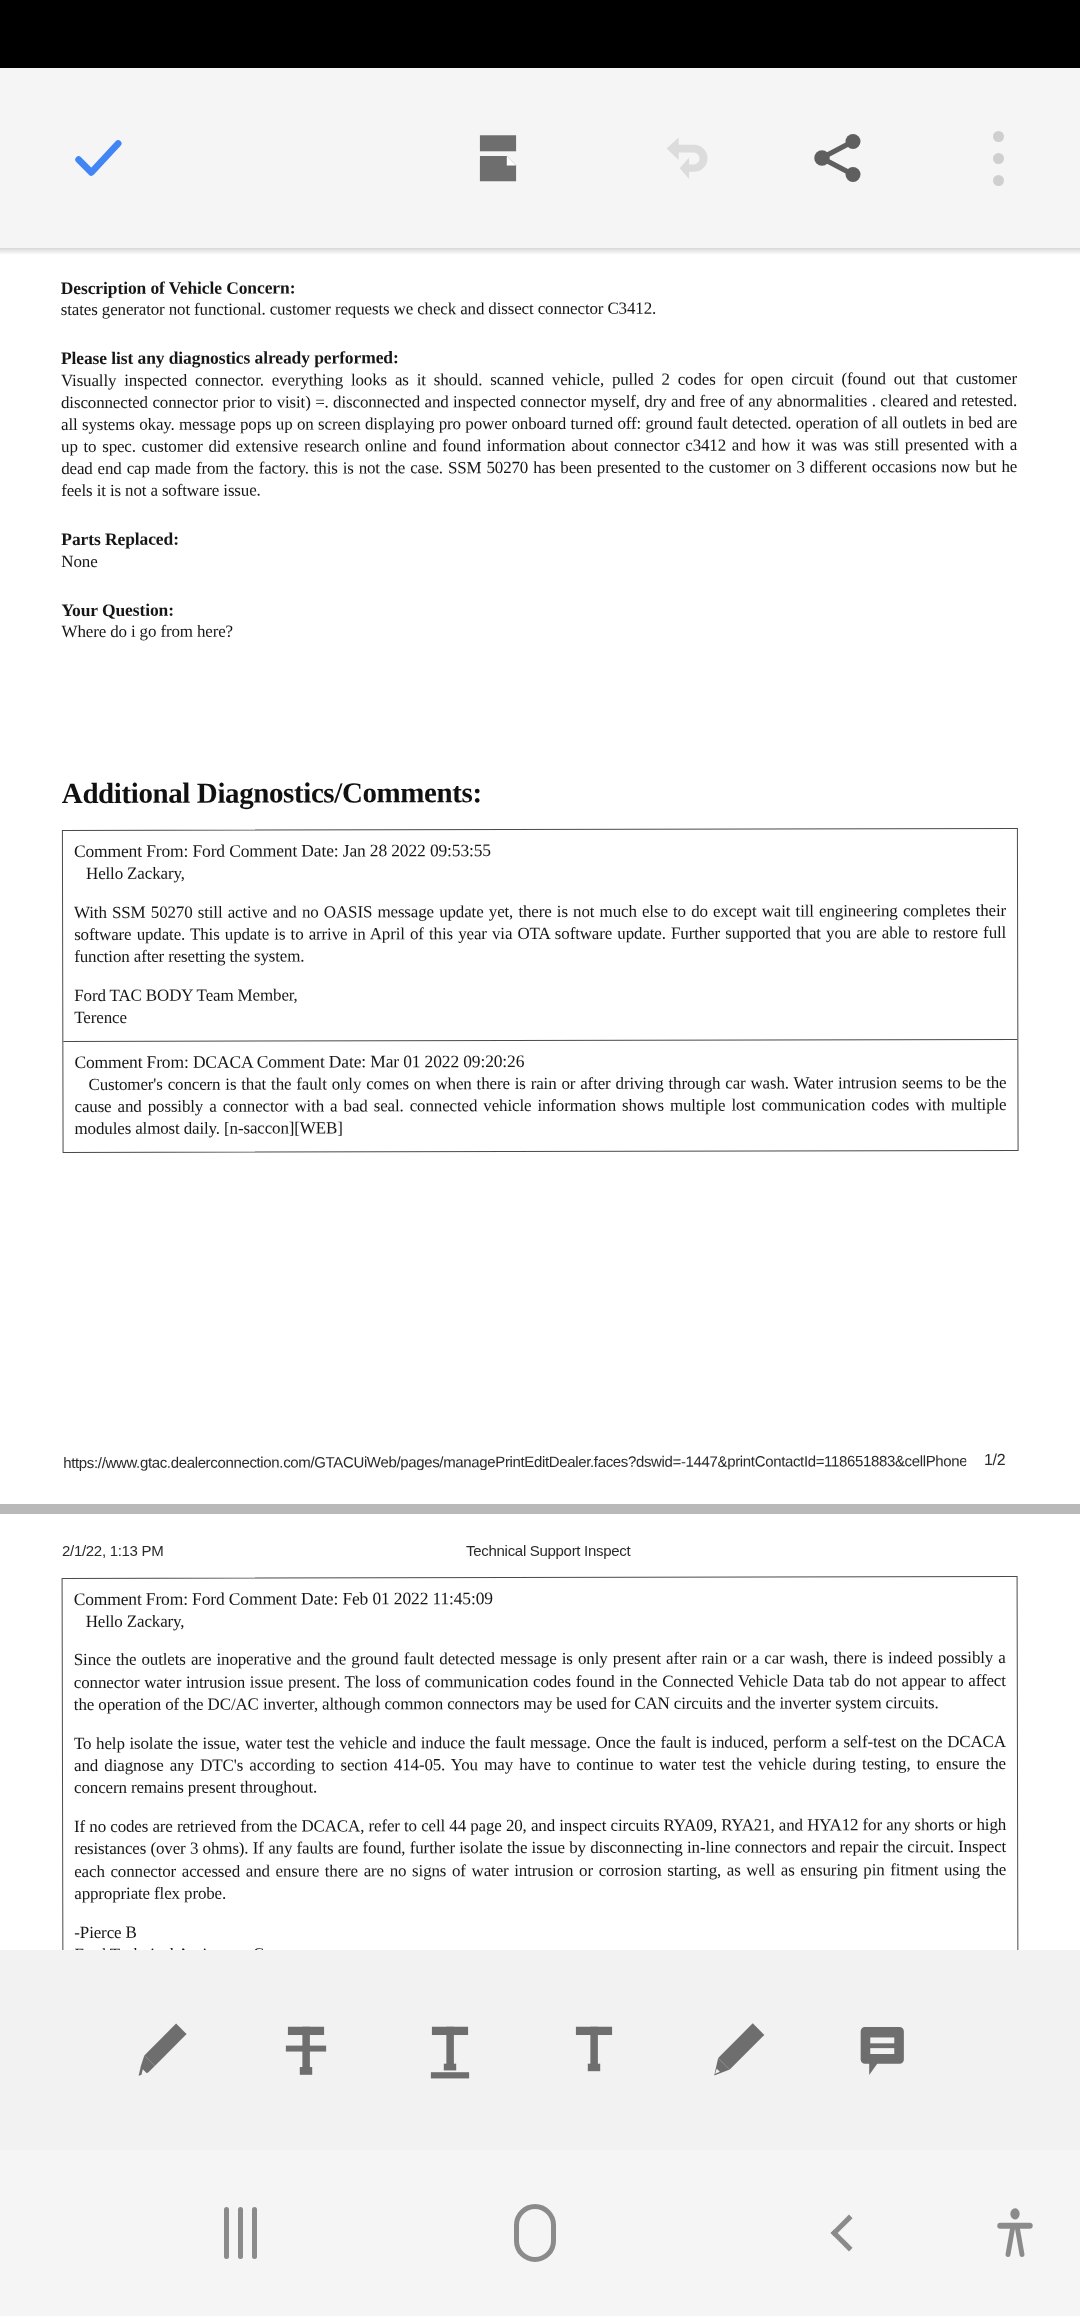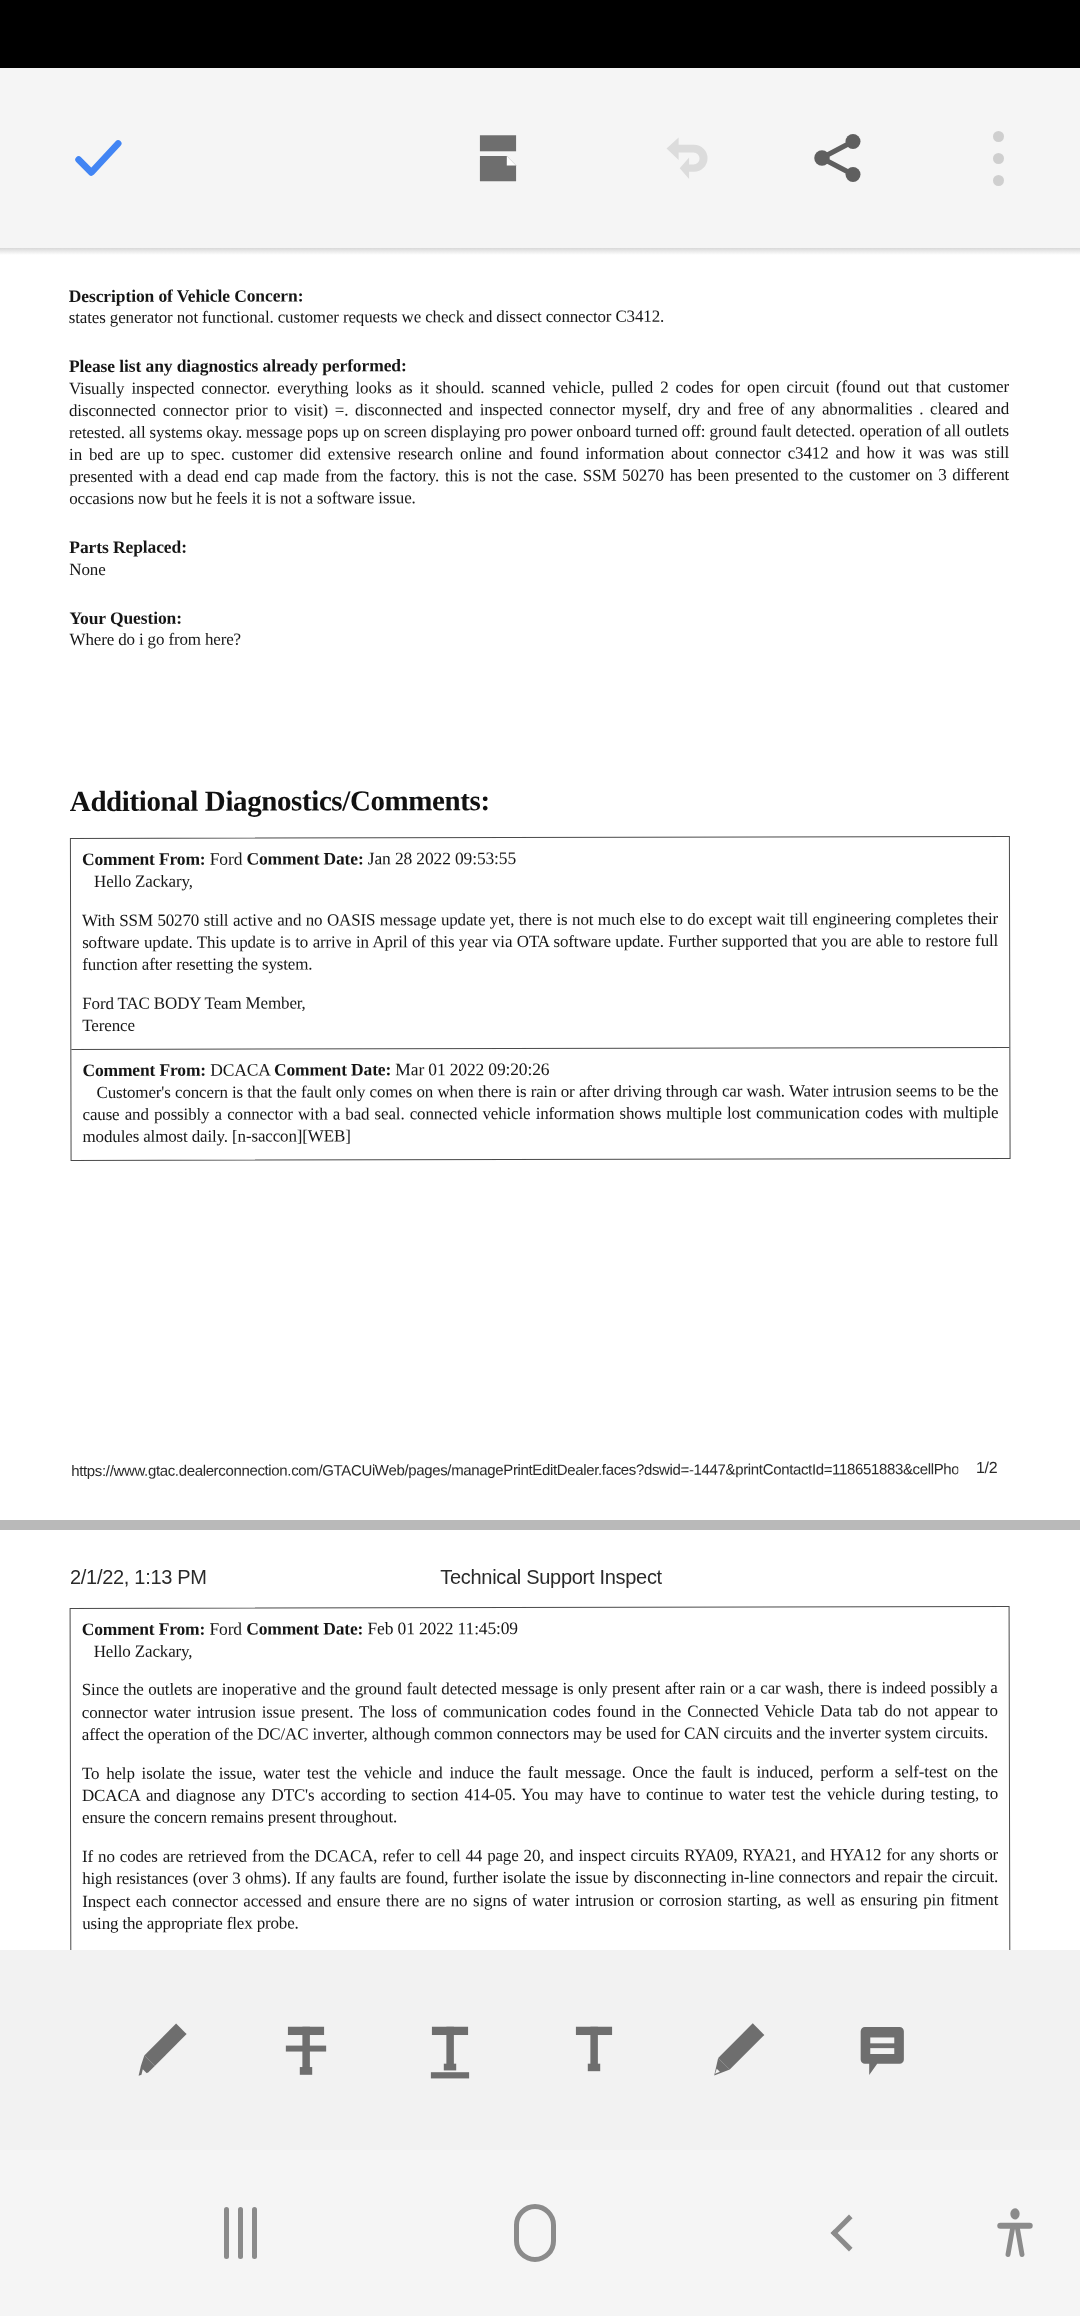"Description of Vehicle Concern:" .page { padding: 12px -> 4px }
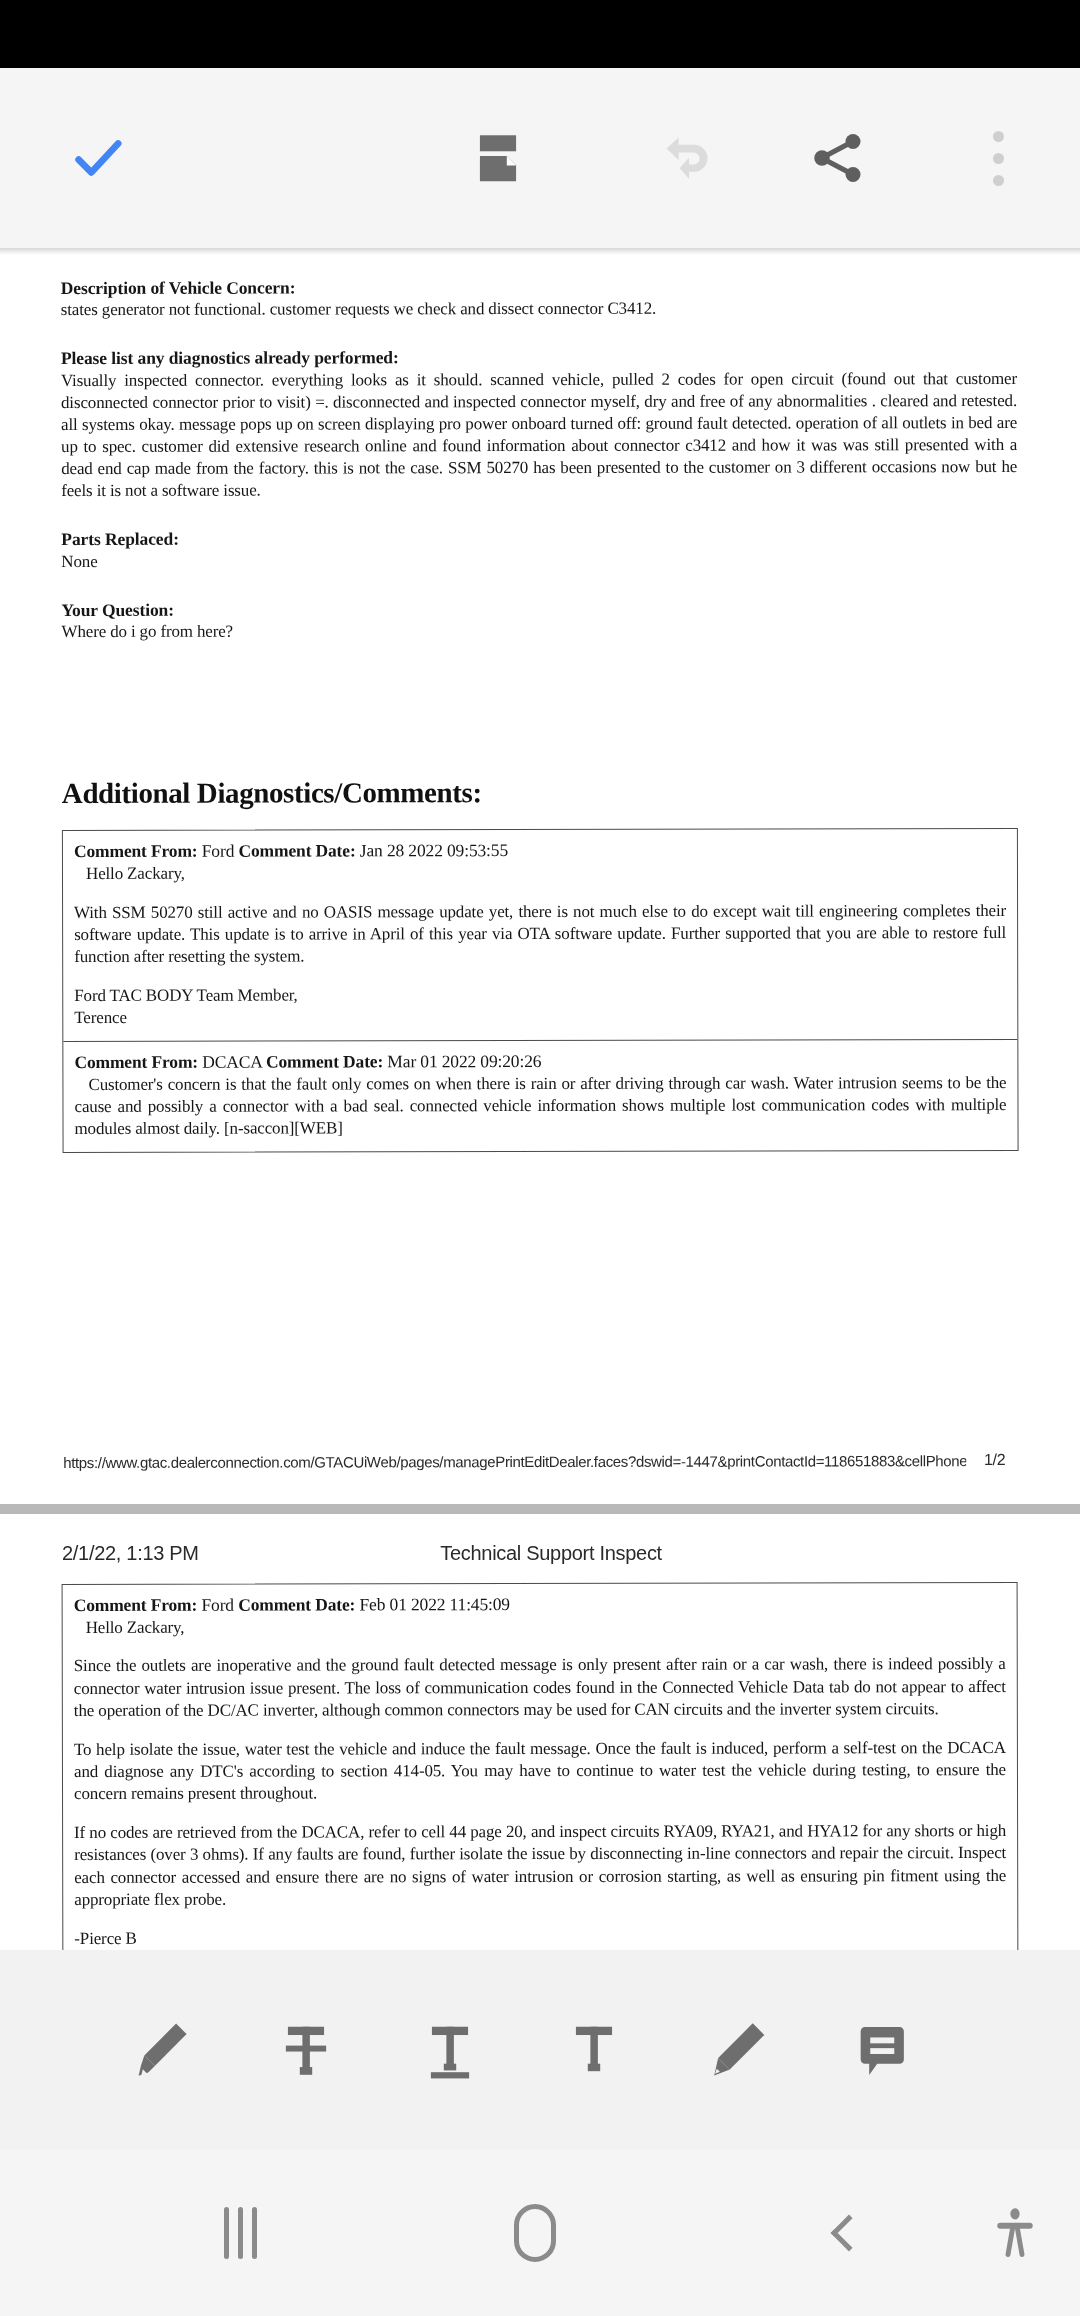"Comment From:" .cmt-head b { font-weight: bold -> normal }
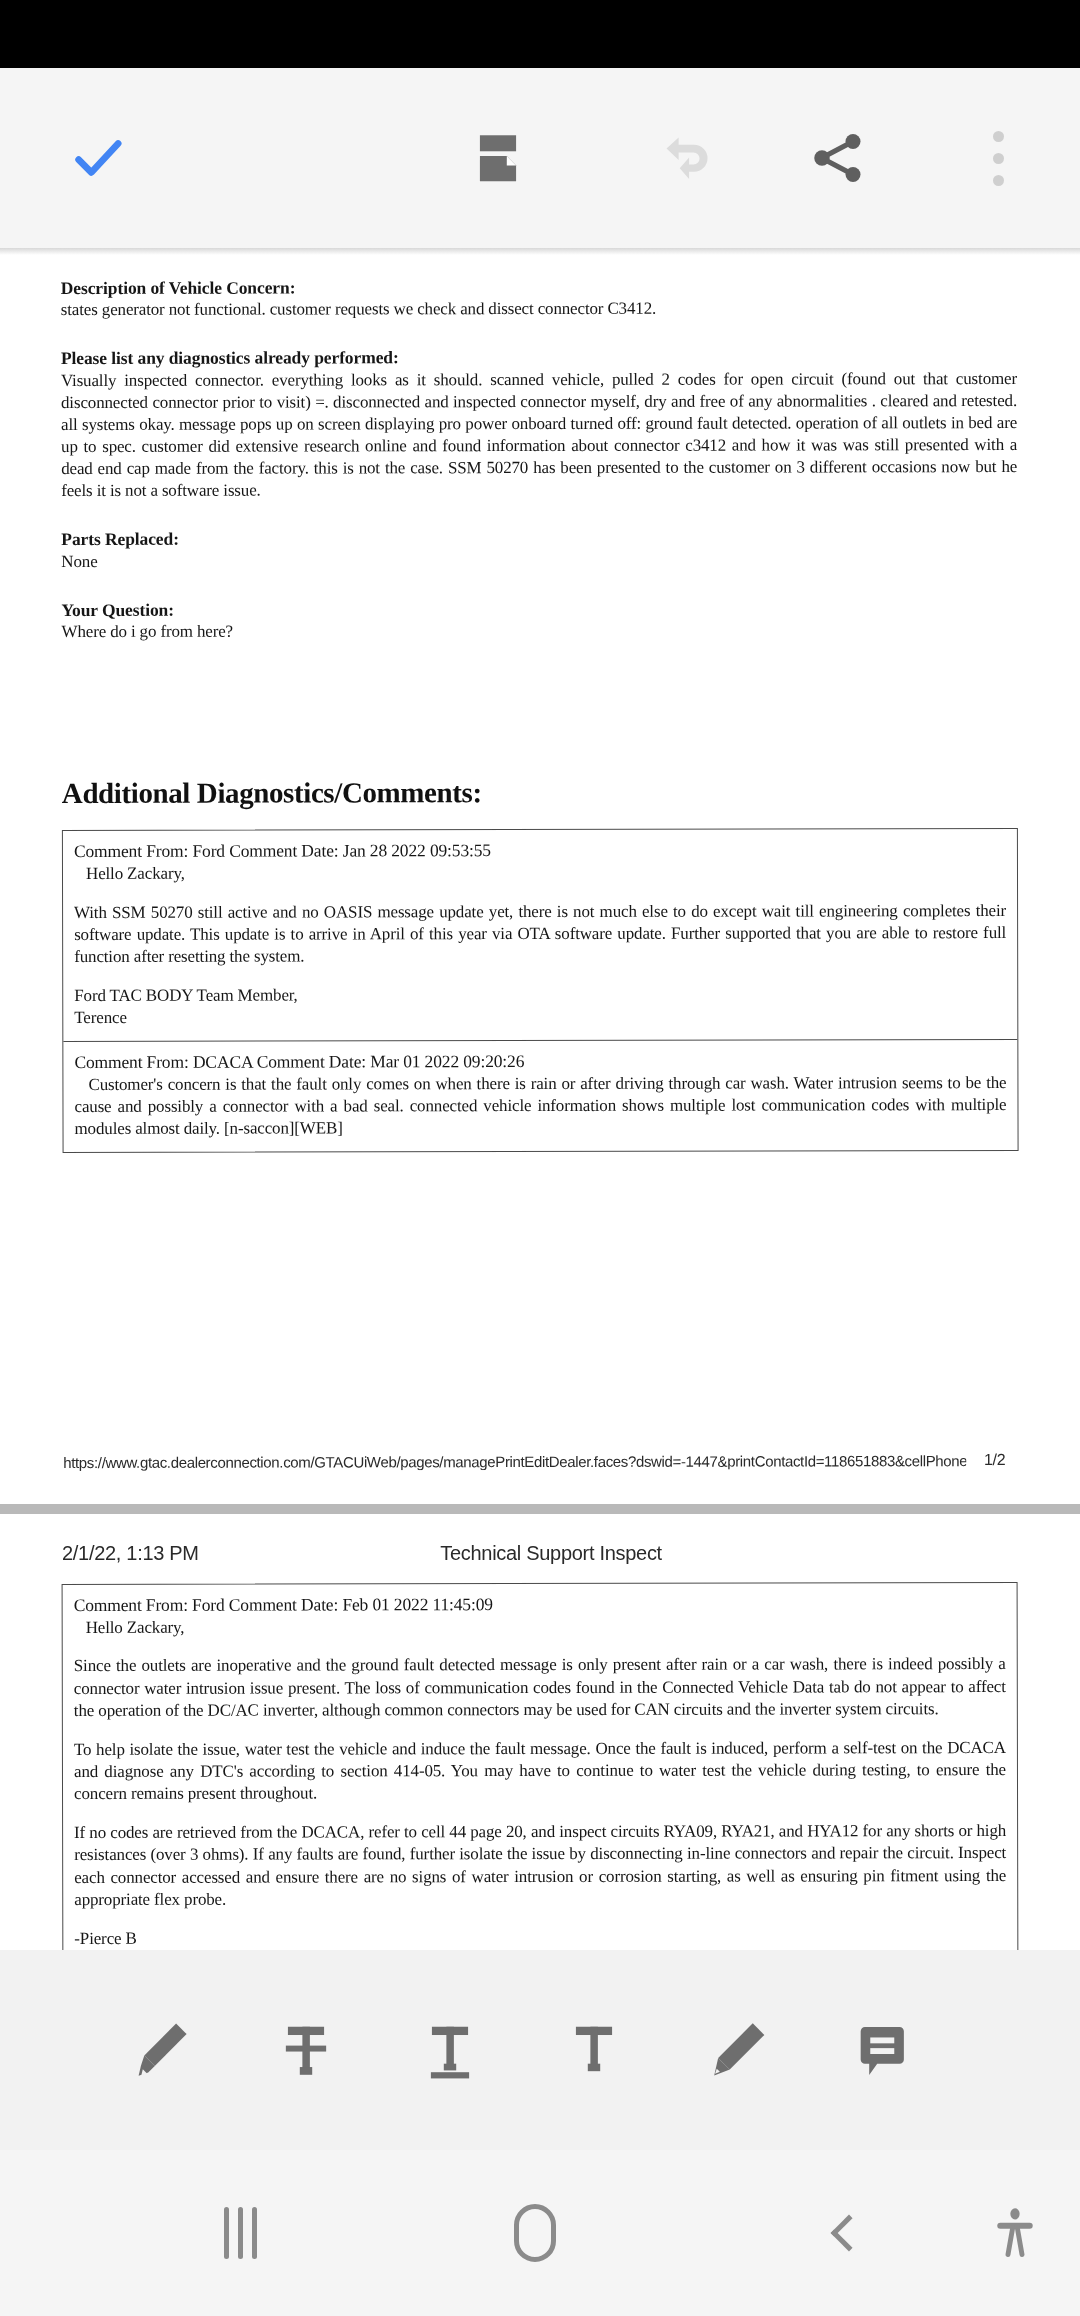"2/1/22, 1:13 PM" .pg2-head { font-size: 20px -> 15px }
